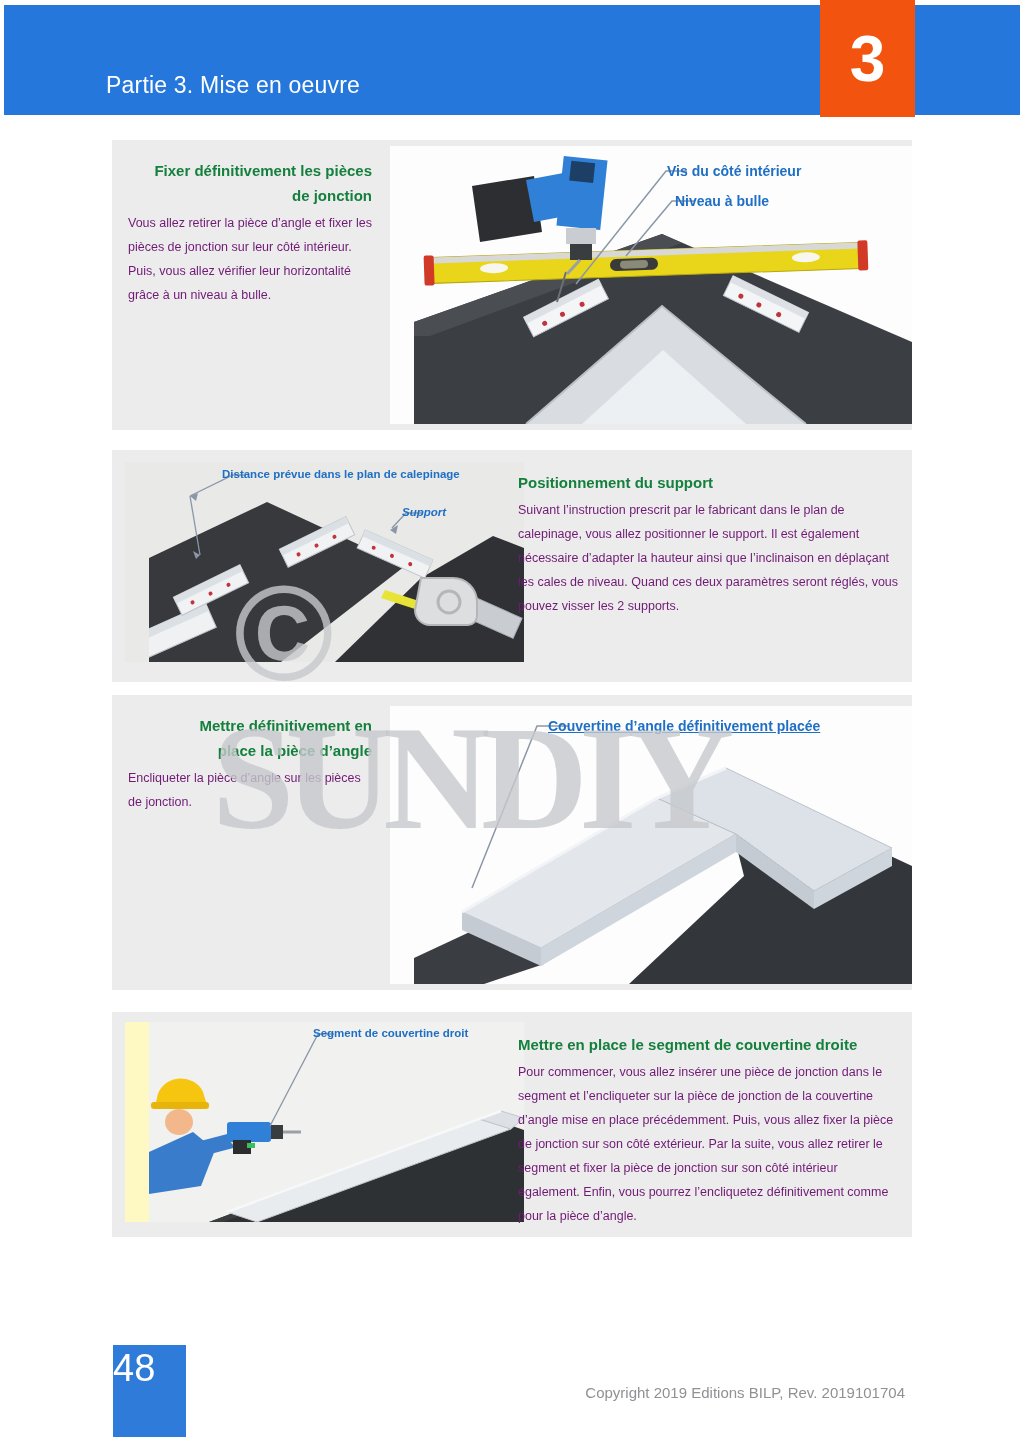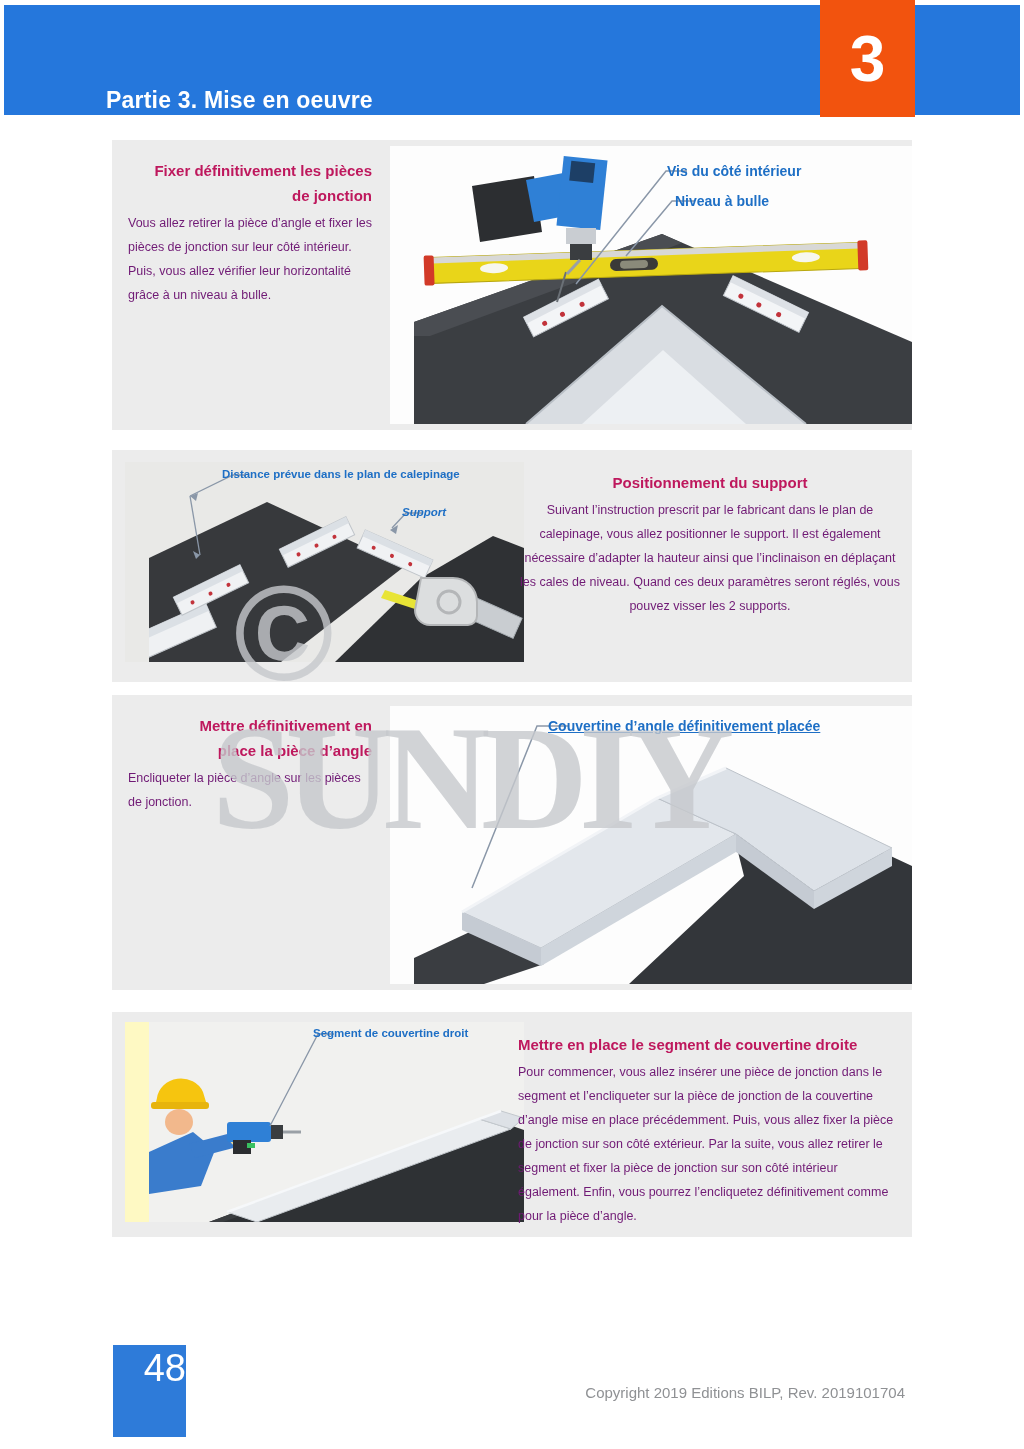"Partie 3. Mise en oeuvre" .header-title { font-weight: bold -> normal; top: 82px -> 67px }
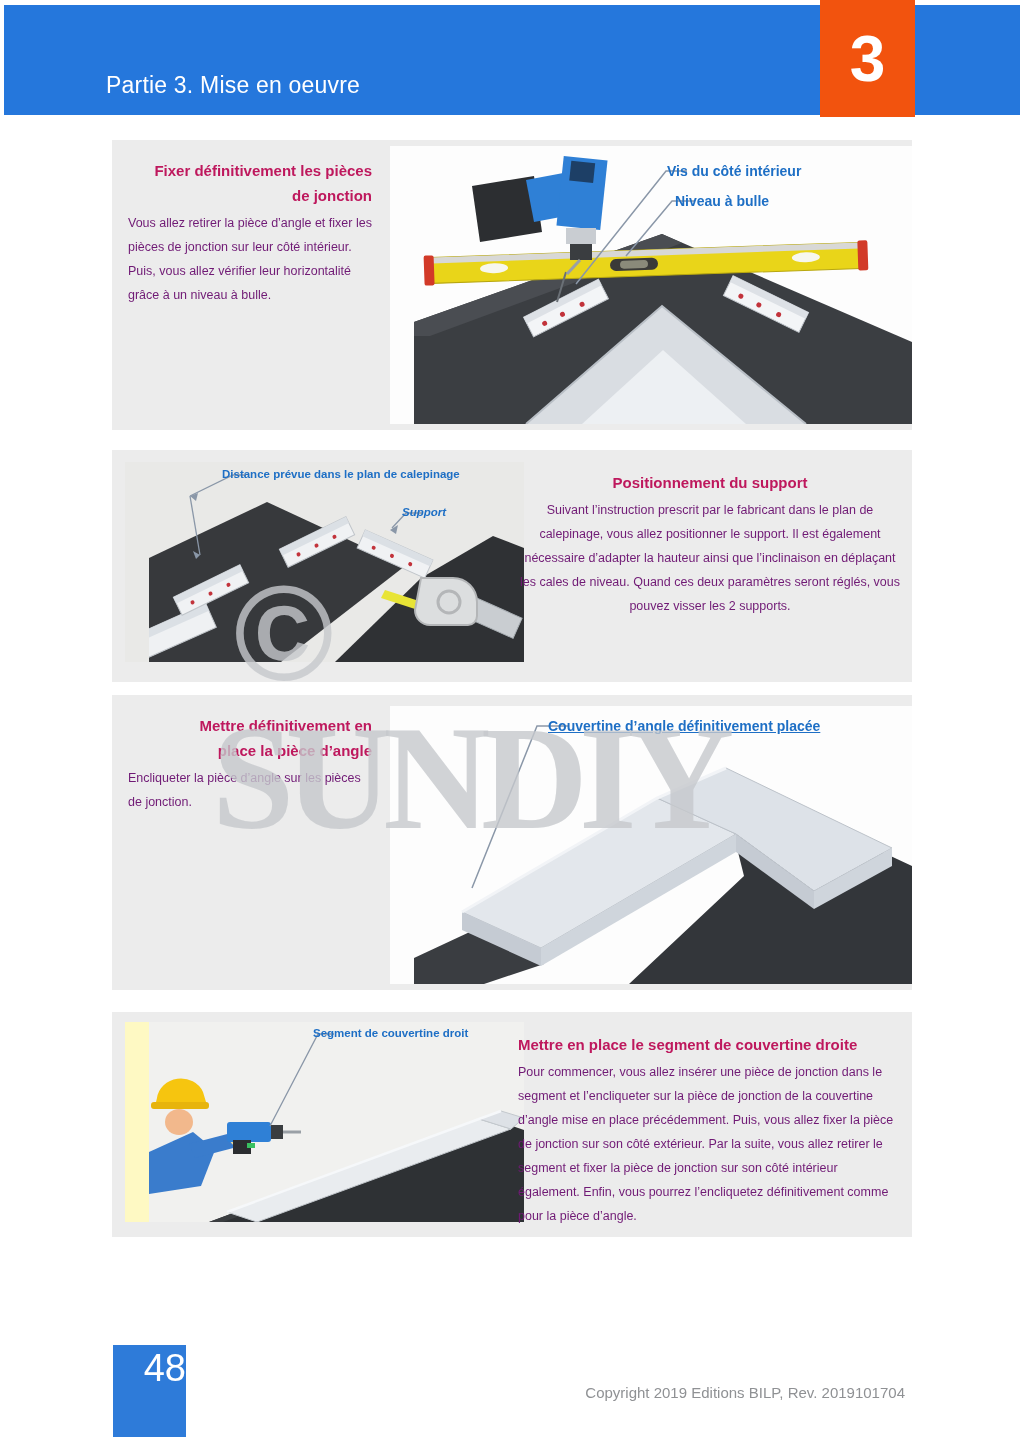"Fixer définitivement les pièces" .sec-heading { color: #be185d -> #15803d }
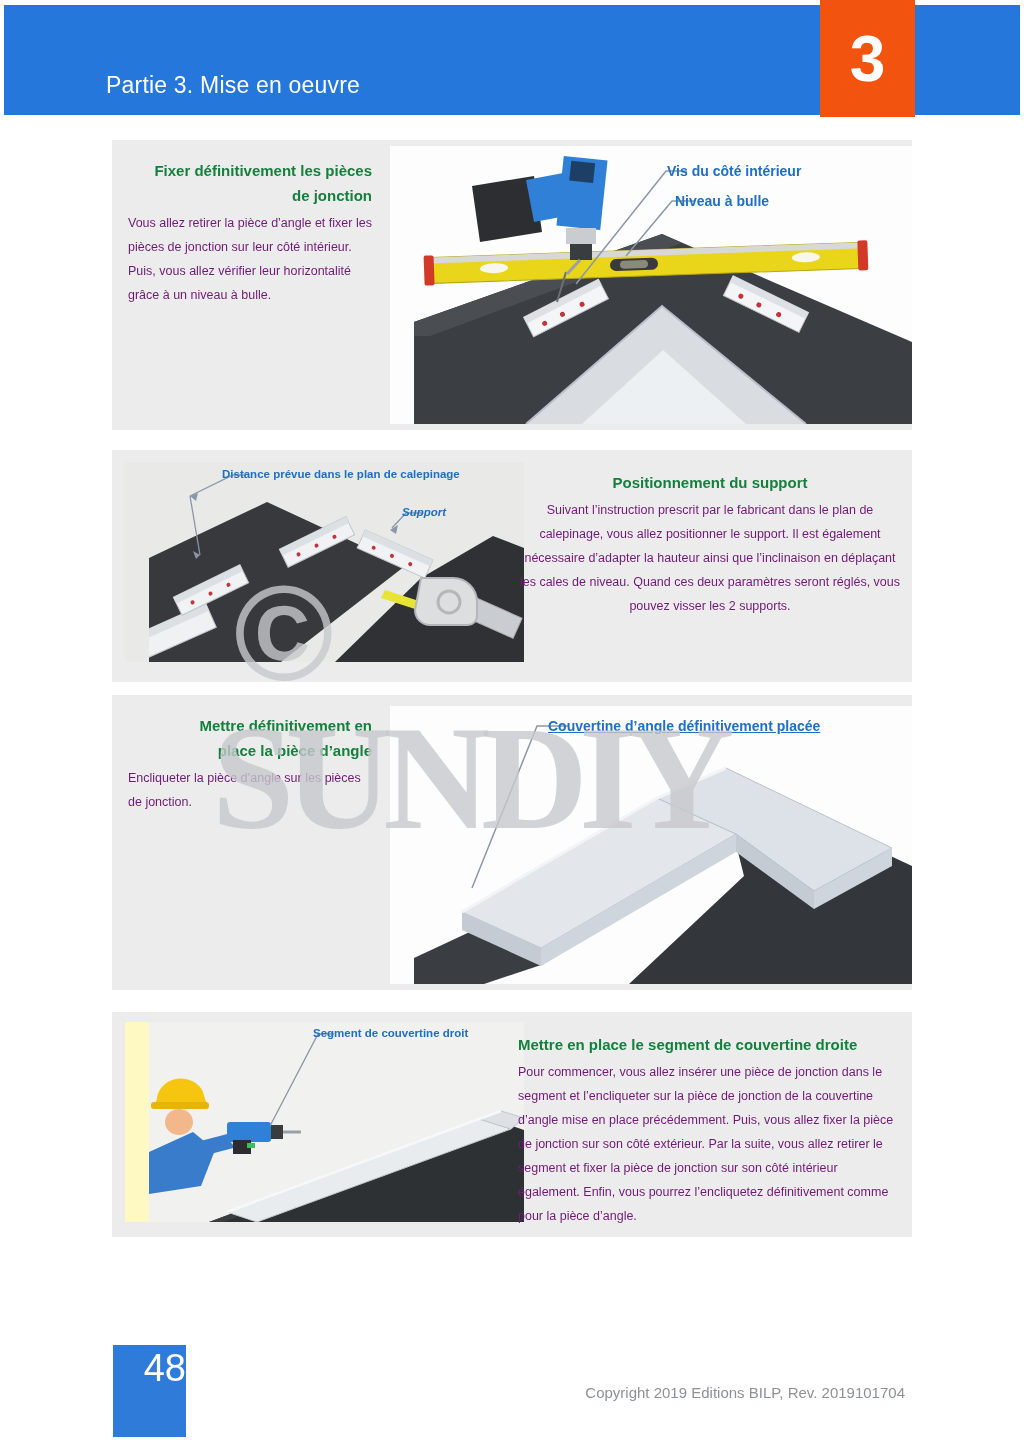"Distance prévue dans le plan" #panel2 { text-align: center -> none }
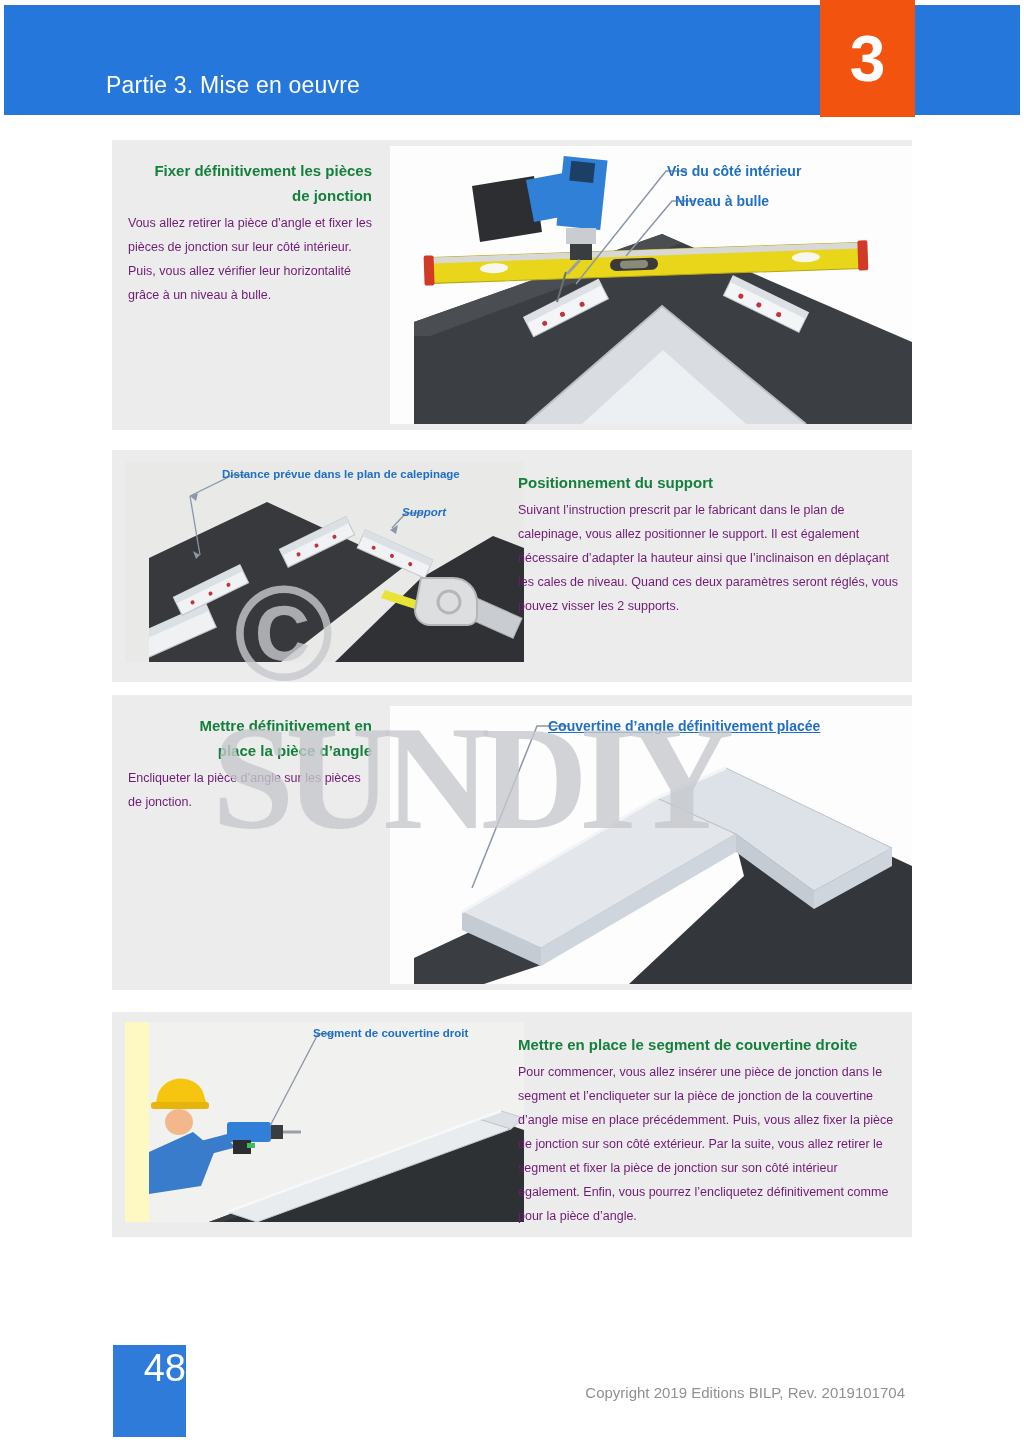"48" .footer-page-box { text-align: right -> left }
